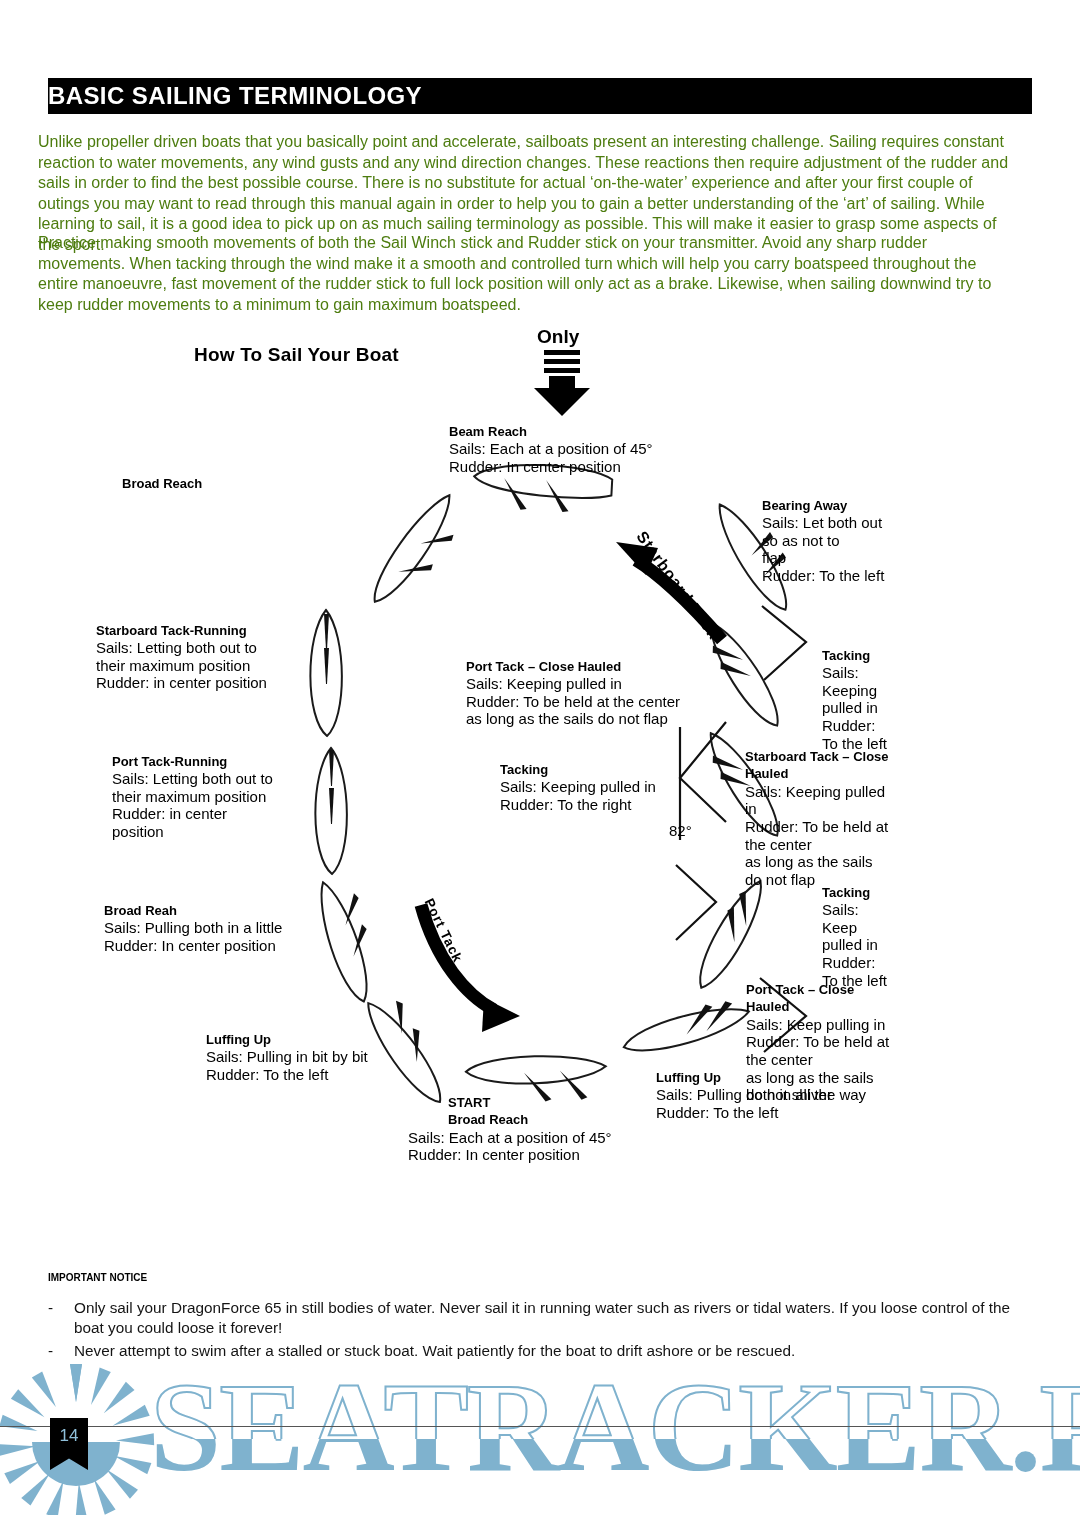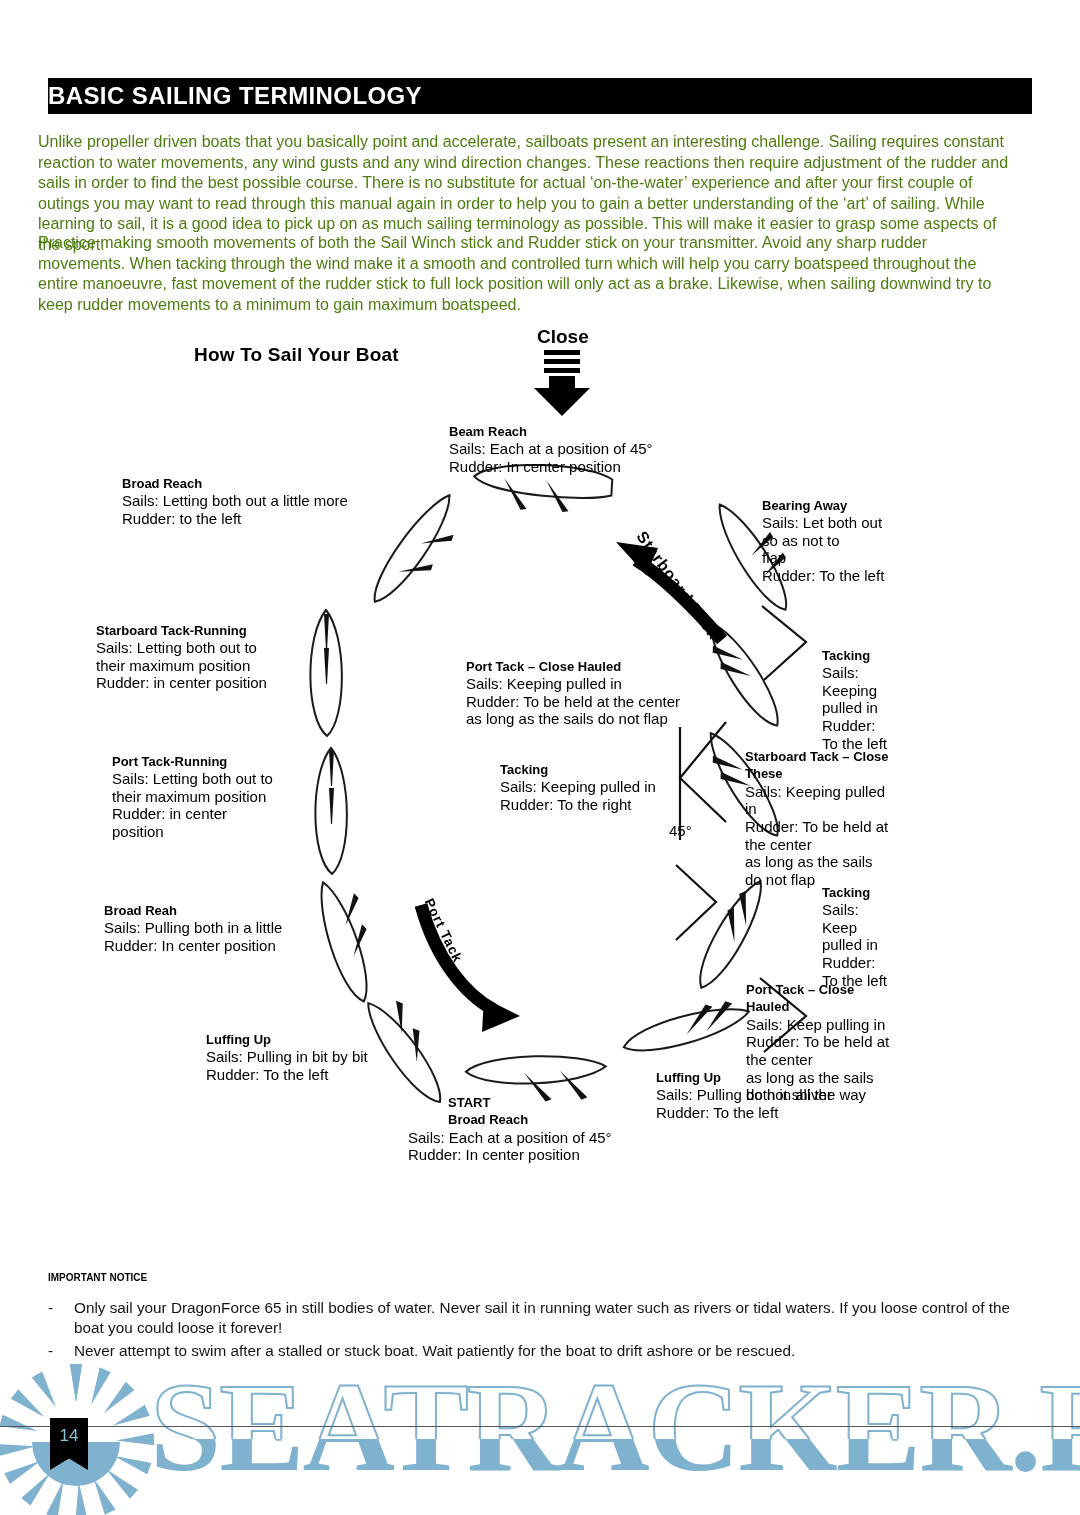"Close" div.wind-word { text: Close -> Only }
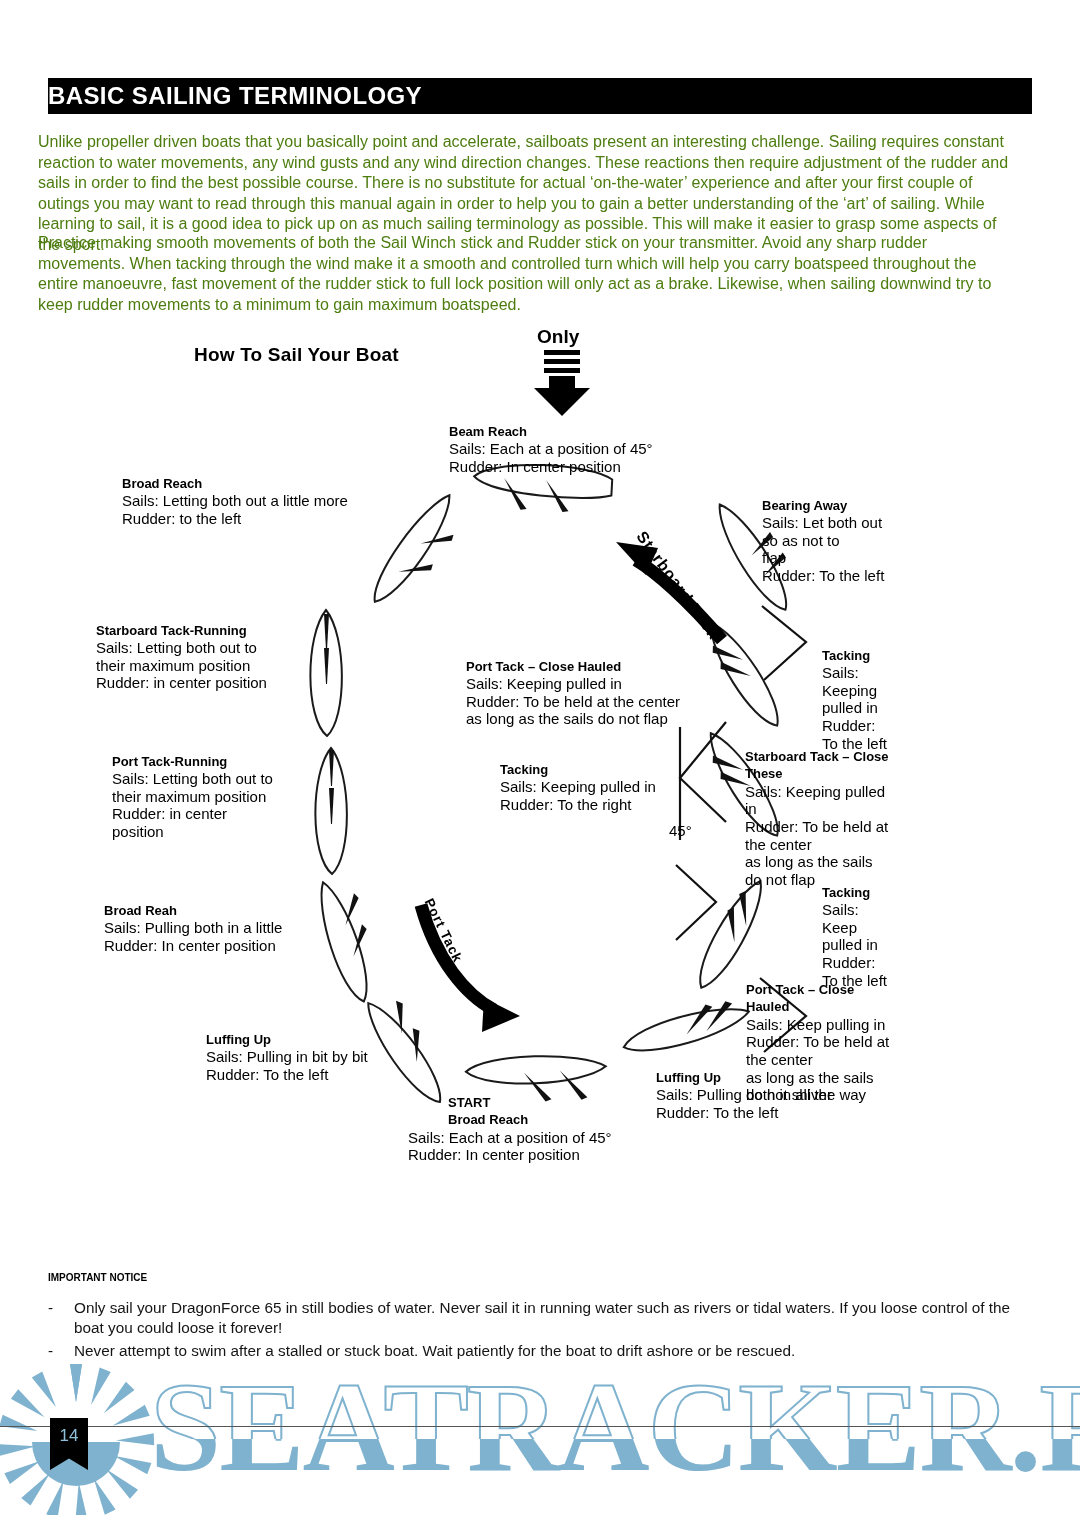"Sails: Letting both out a" span { html: <span>Sails: Letting both out a little more Rudder: to the left</span> -> none }
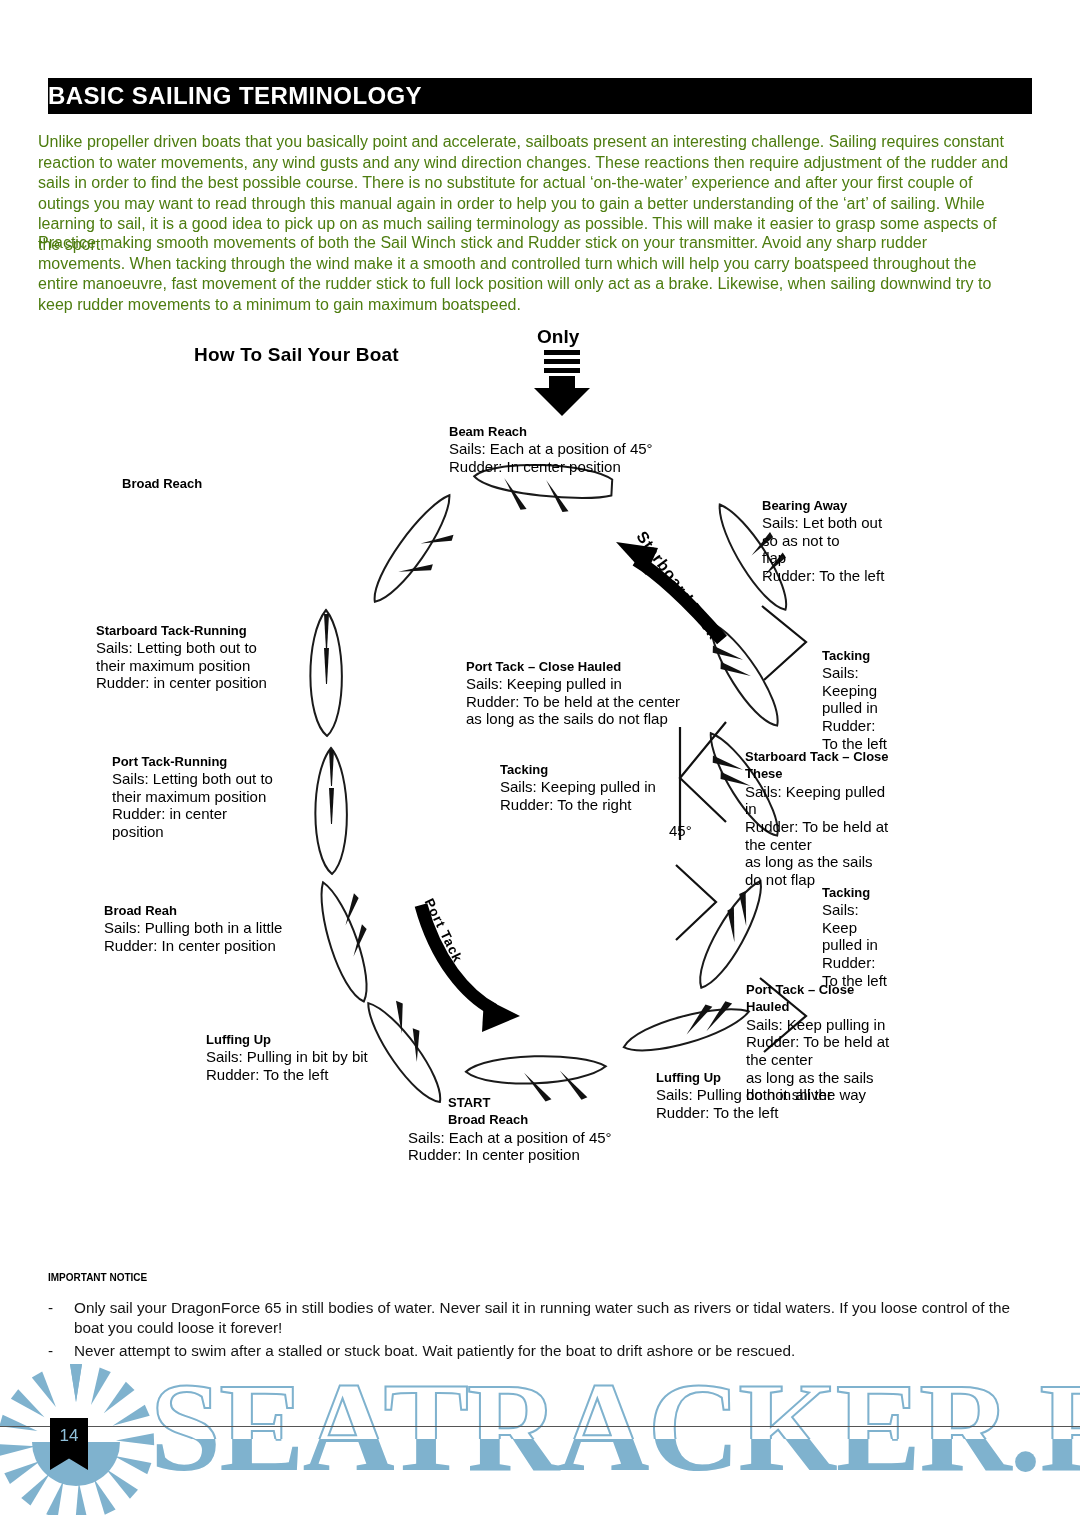"Starboard Tack – Close These" b { text: These -> Hauled }
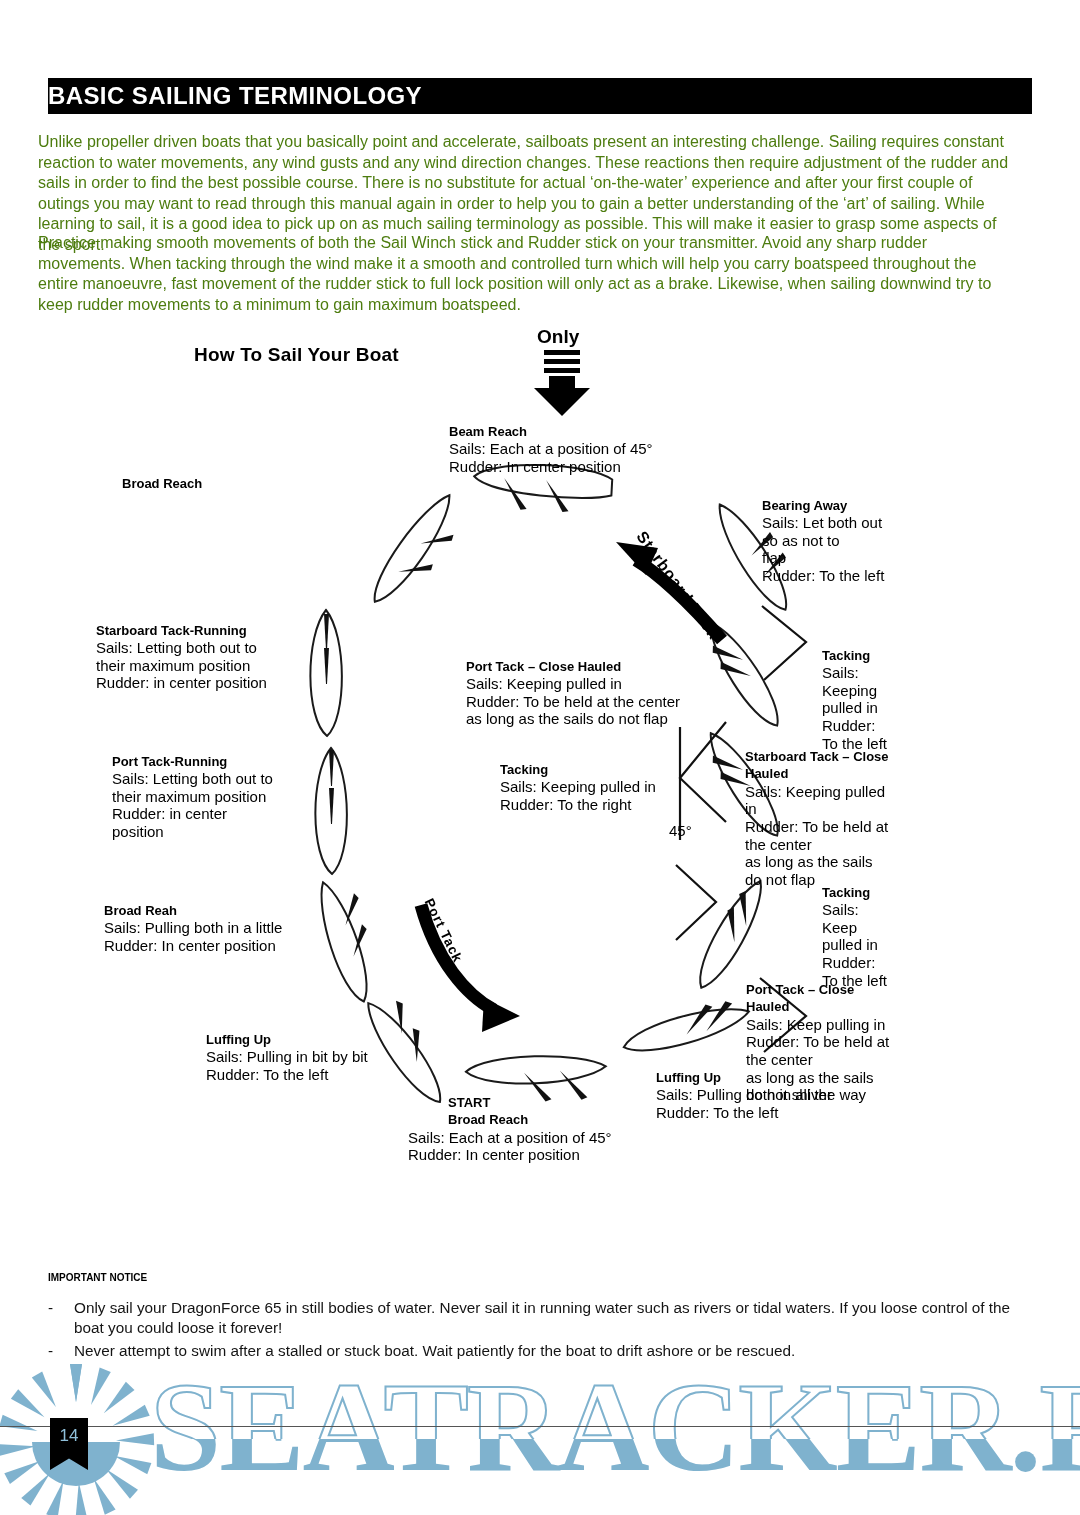"45°" div.deg45 { text: 45 -> 82 }
